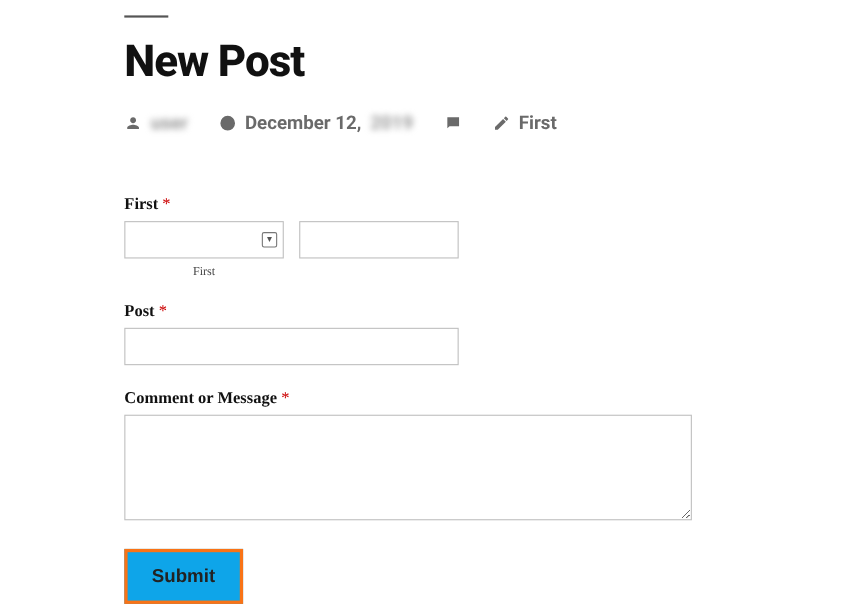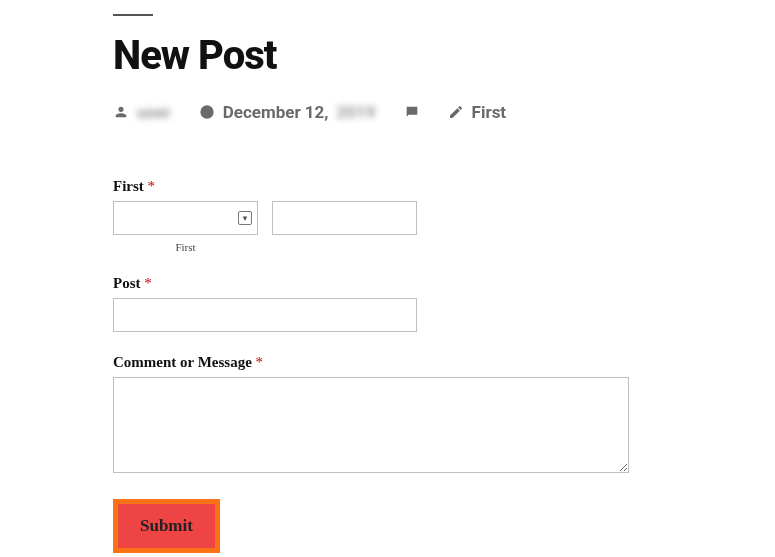"Submit" .submit-btn { background: #ef4444 -> #0ea5e9; border: 5px solid #f97316 -> 3px solid #f97316; font-family: Liberation Serif, serif -> Liberation Sans, sans-serif }
